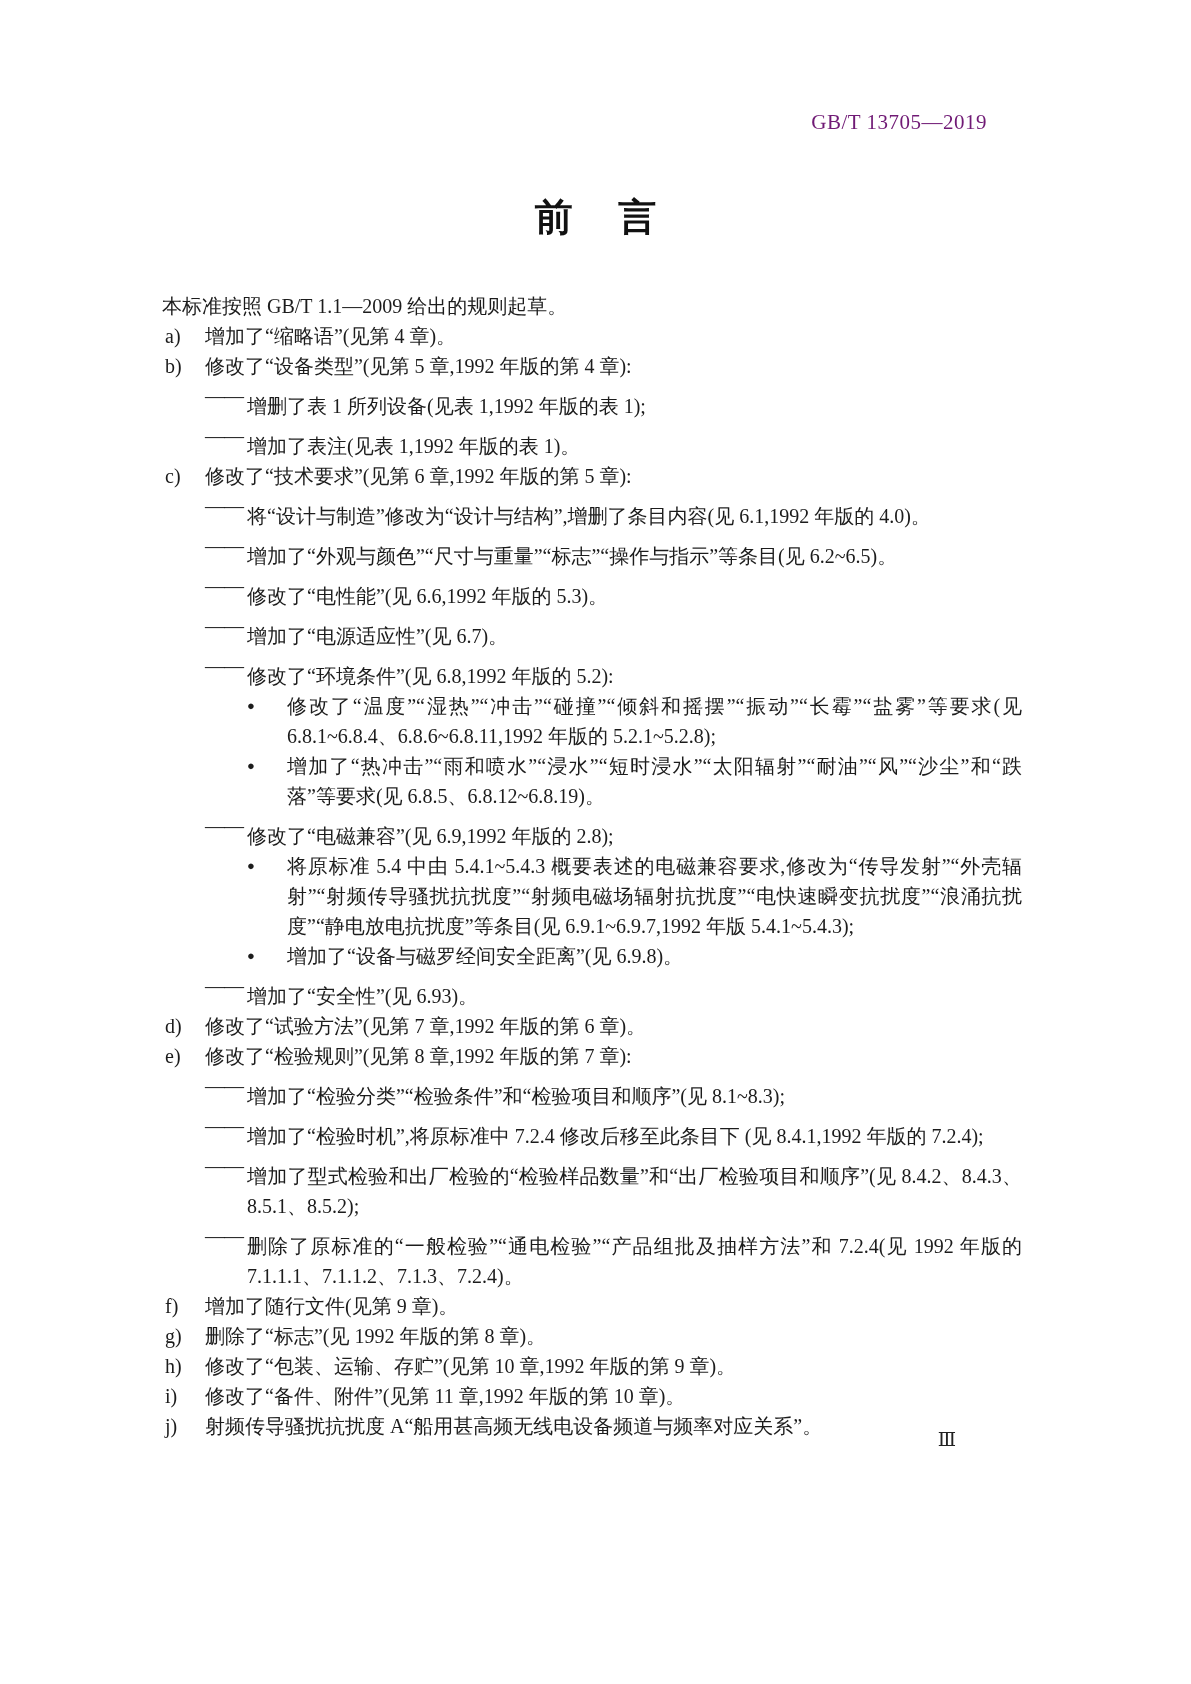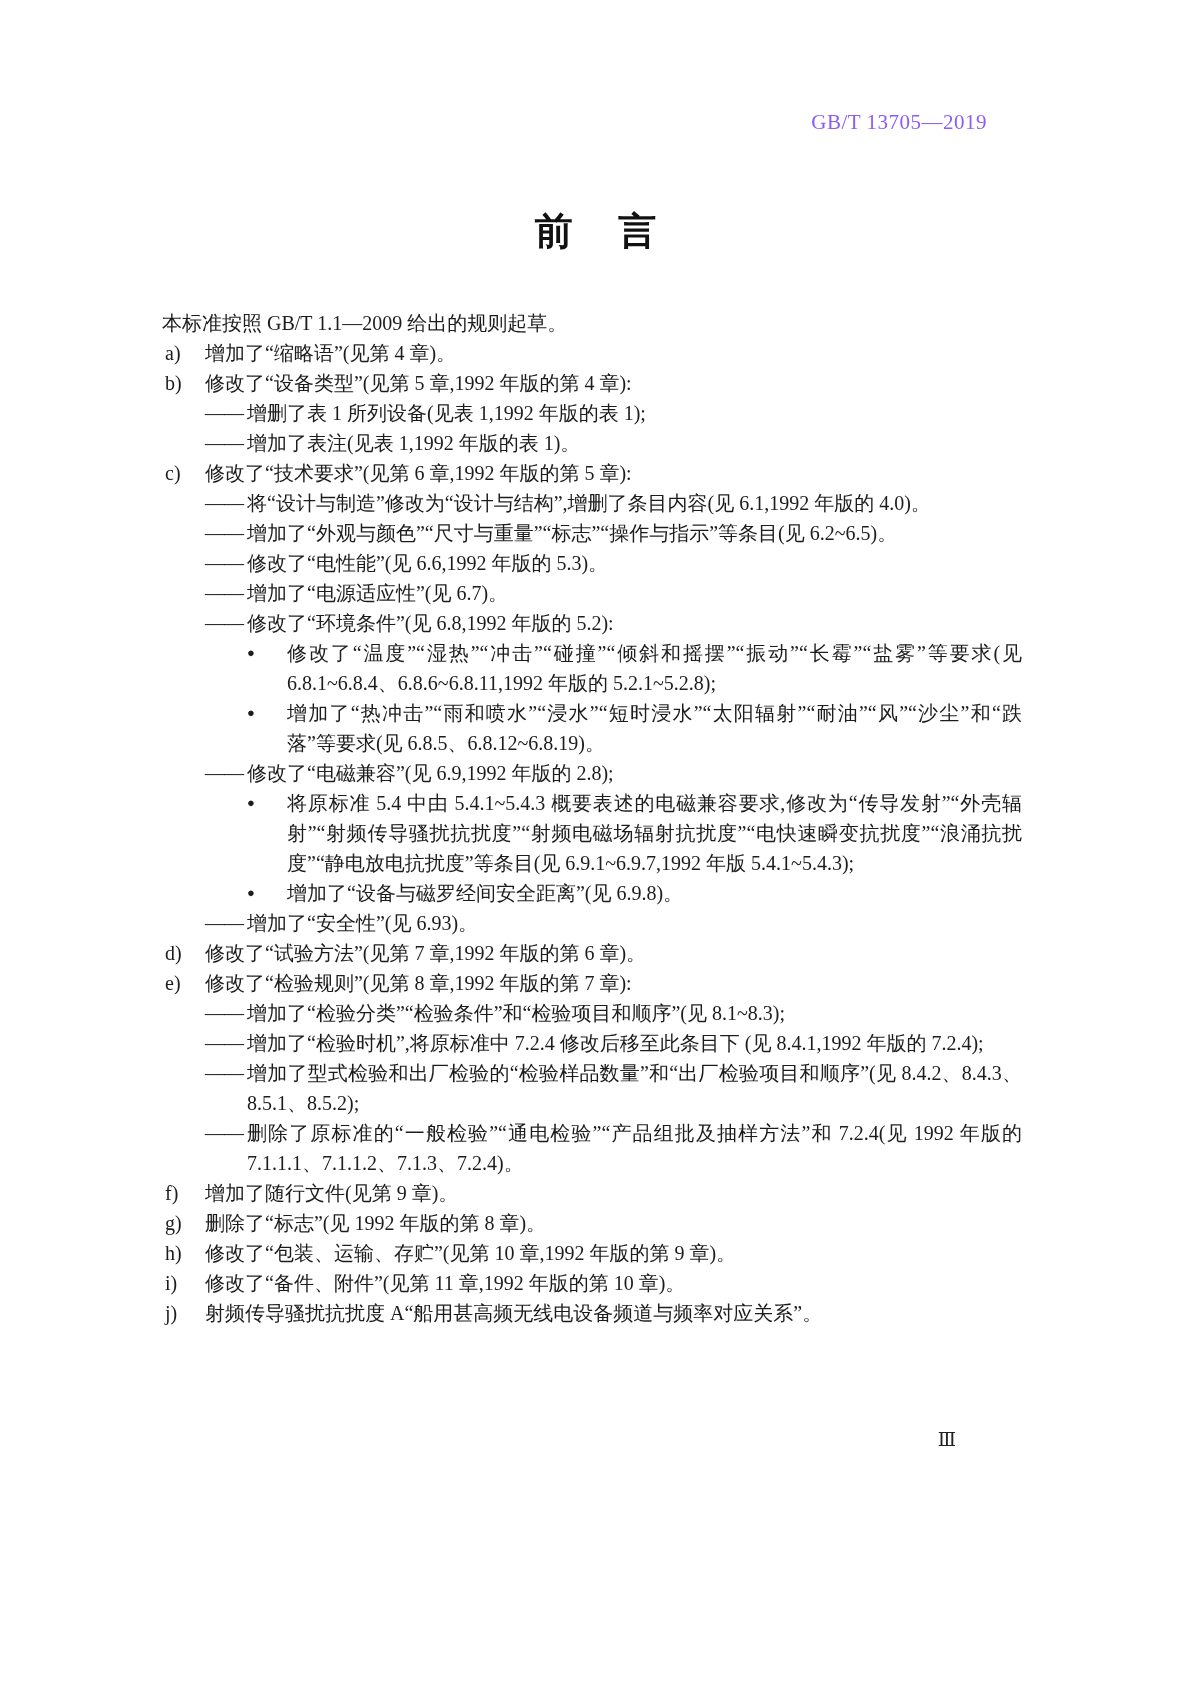"GB/T 13705—2019" .std-no { color: #8b5cf6 -> #701a75 }
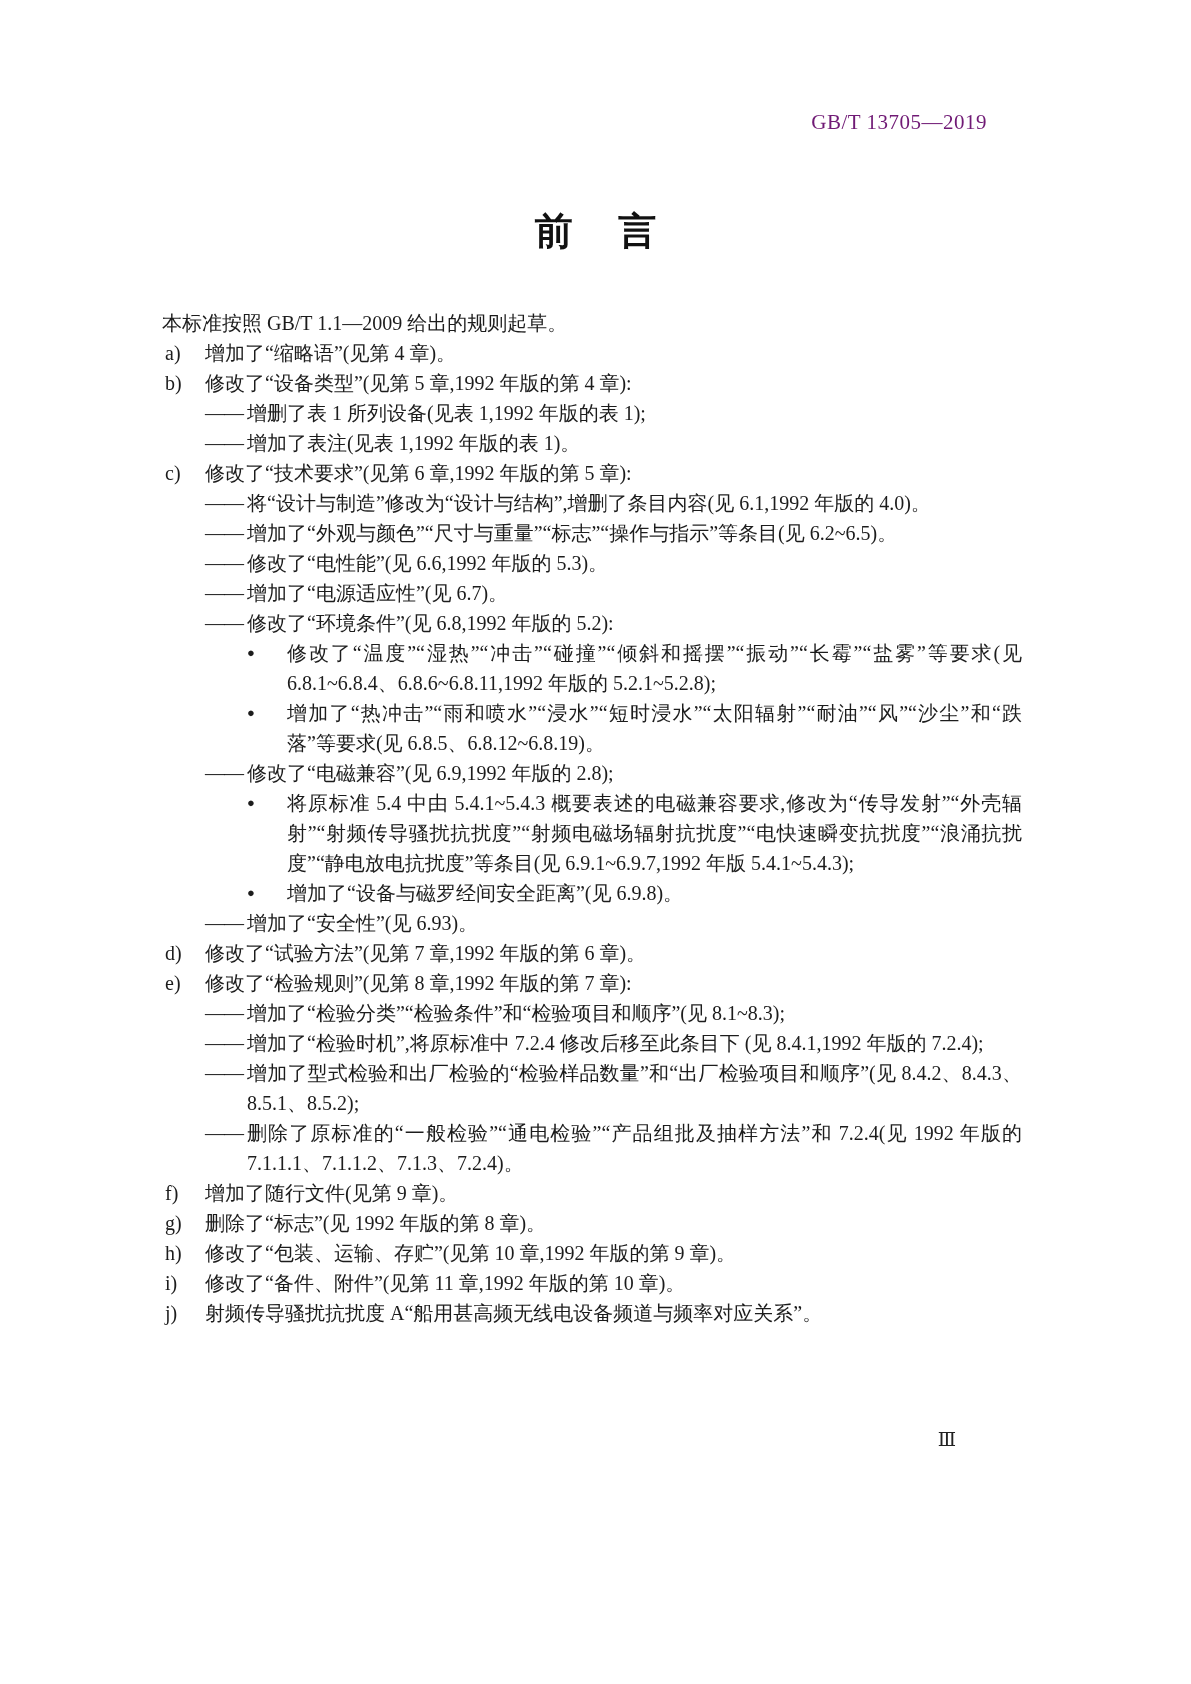"前言" .doc-title { top: 206px -> 192px }
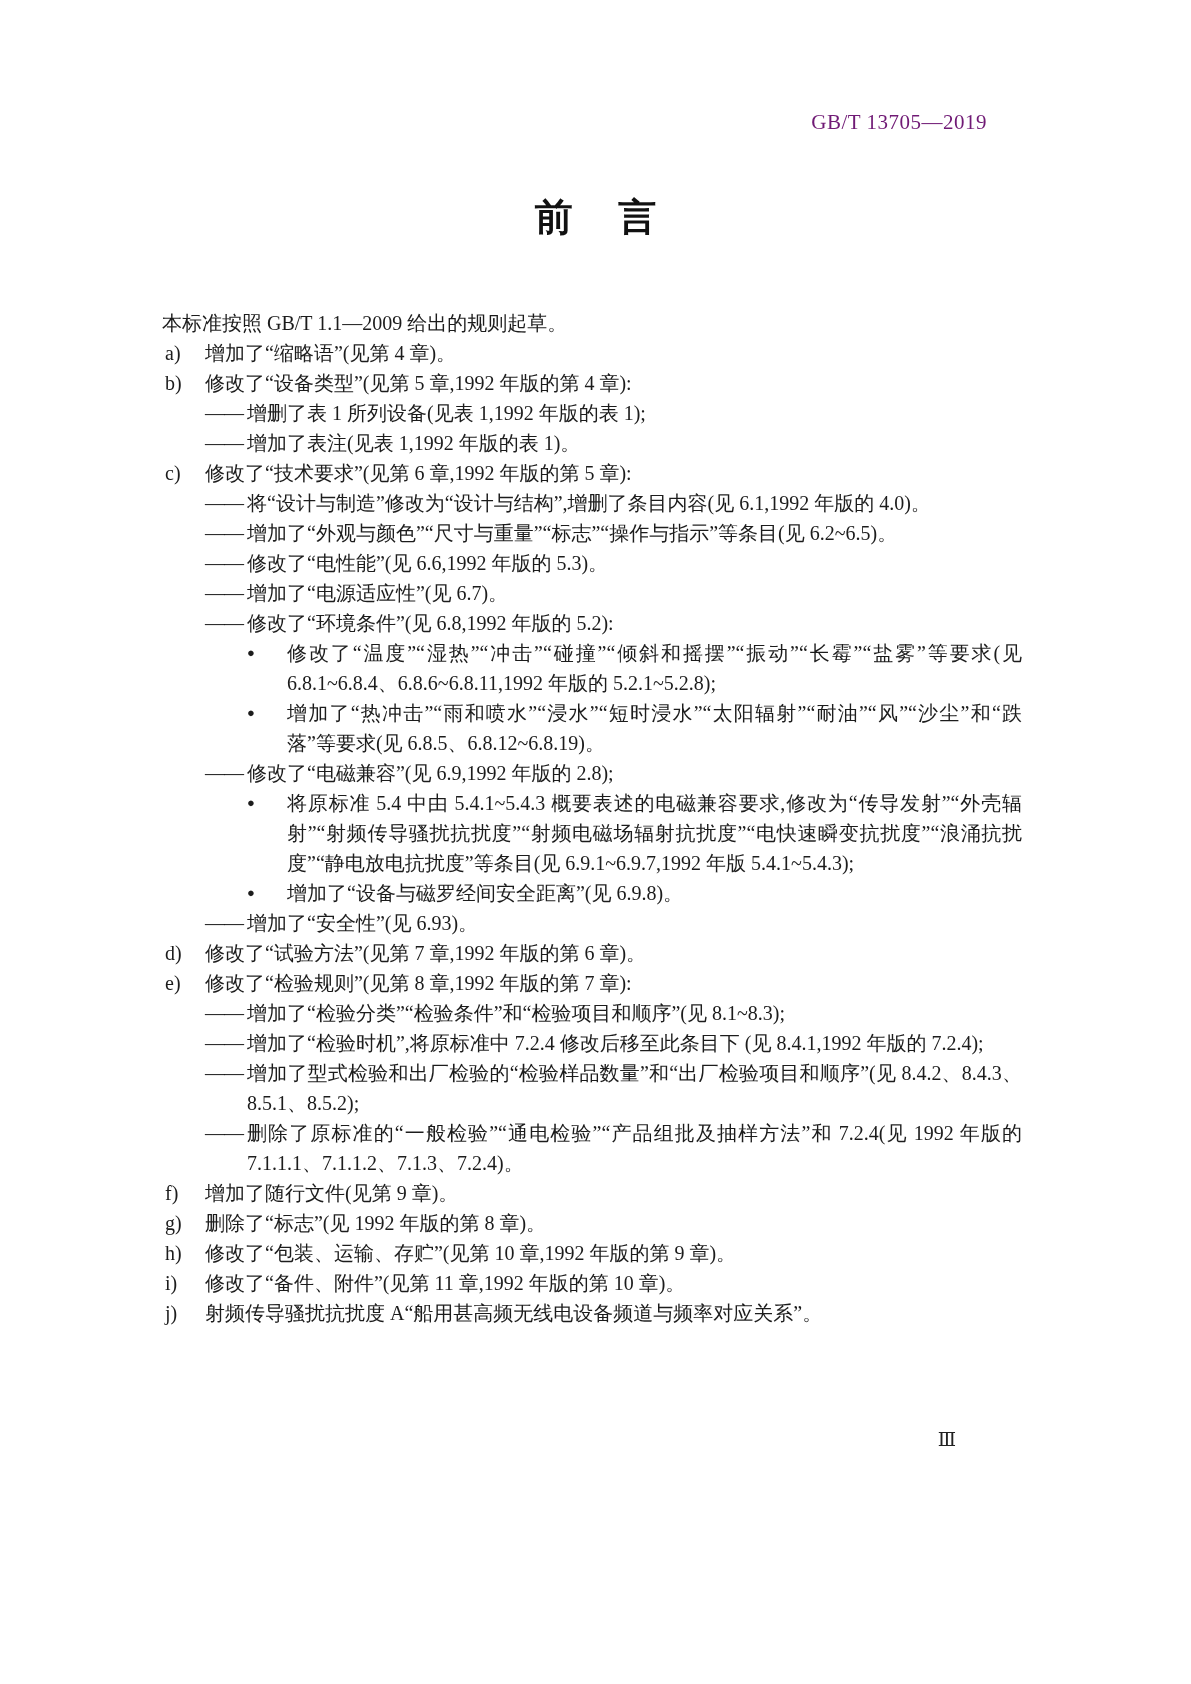"本标准按照 GB/T 1.1—2009 给出的规则起草。" .content { top: 308px -> 291px }
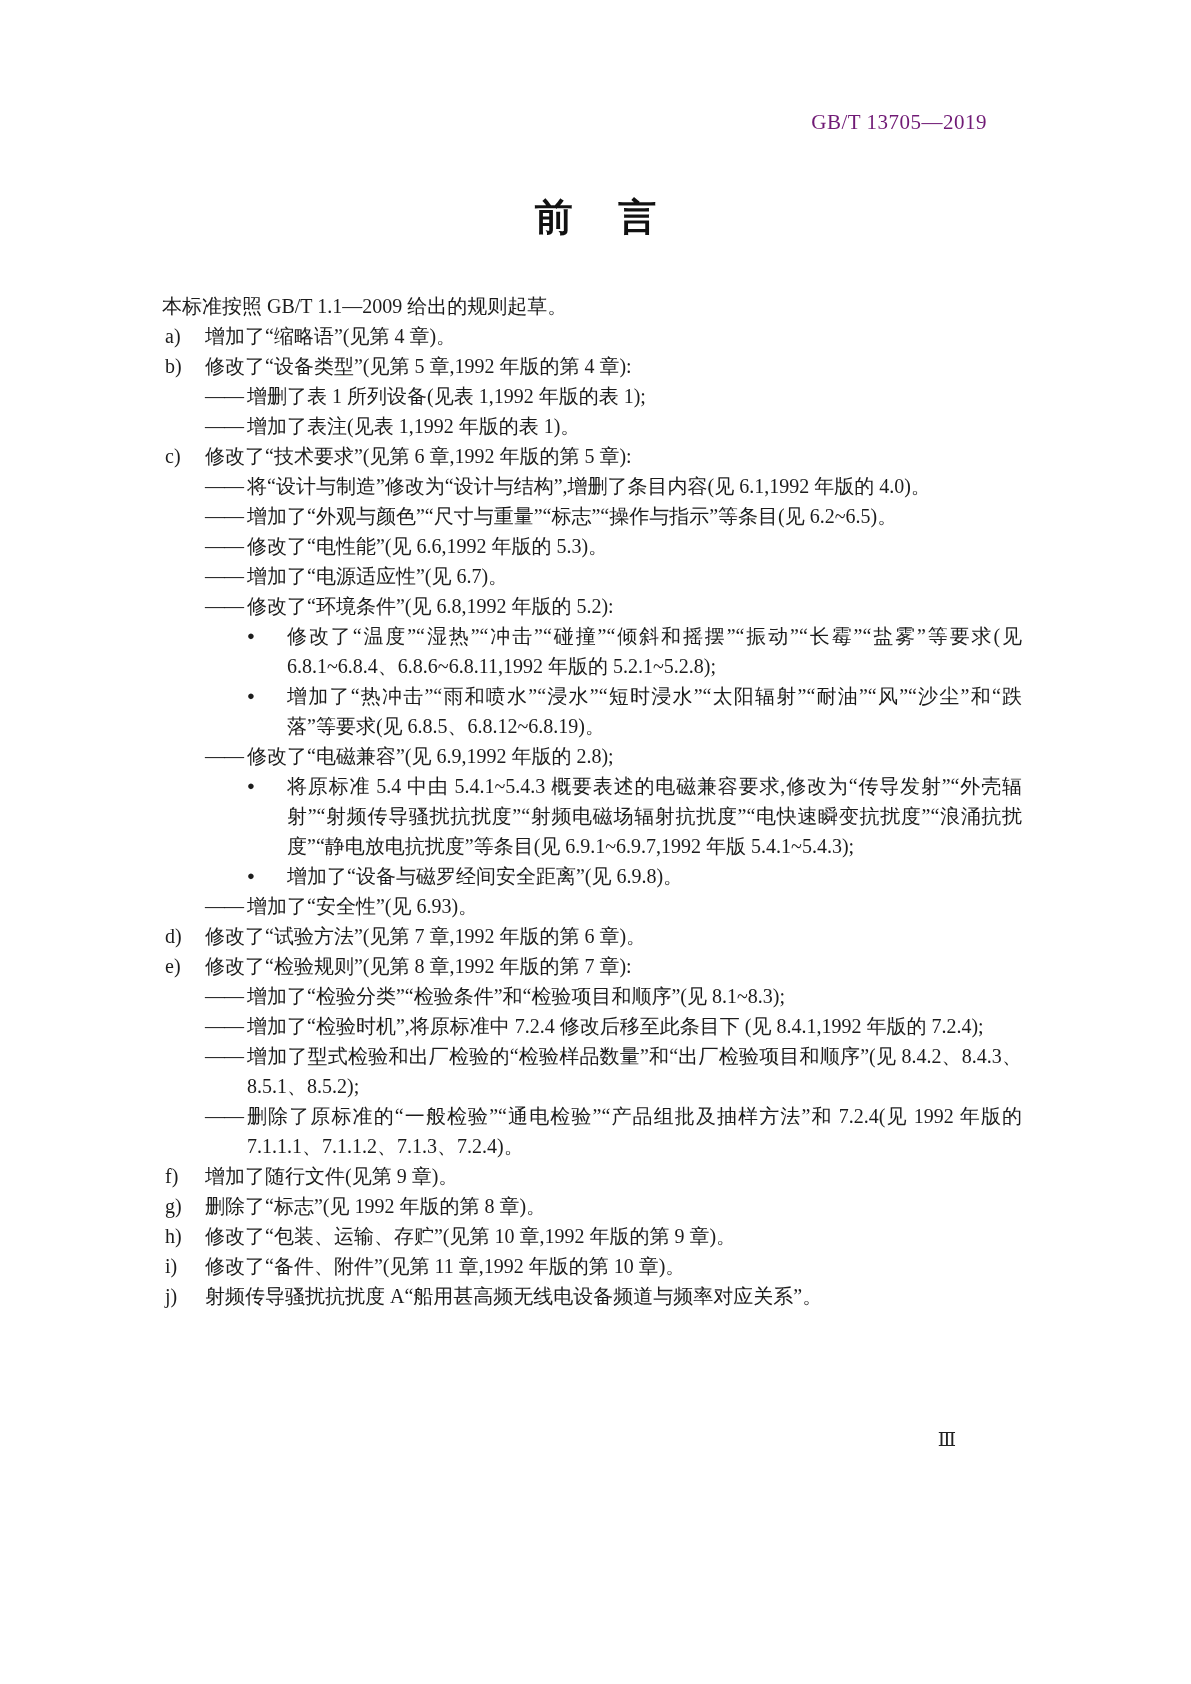"增删了表 1 所列设备(见表 1,1992 年版的表" .dash > .txt { margin-top: none -> 10px }
